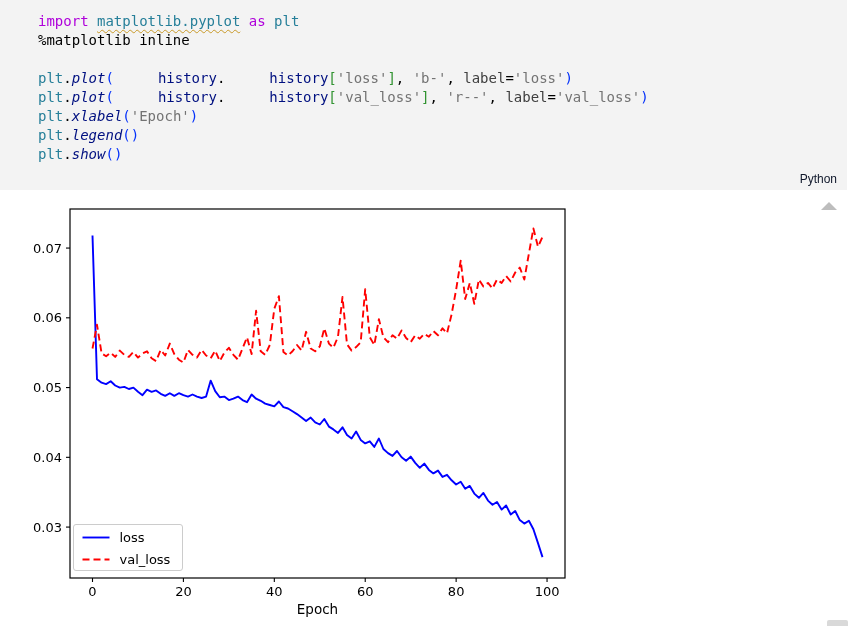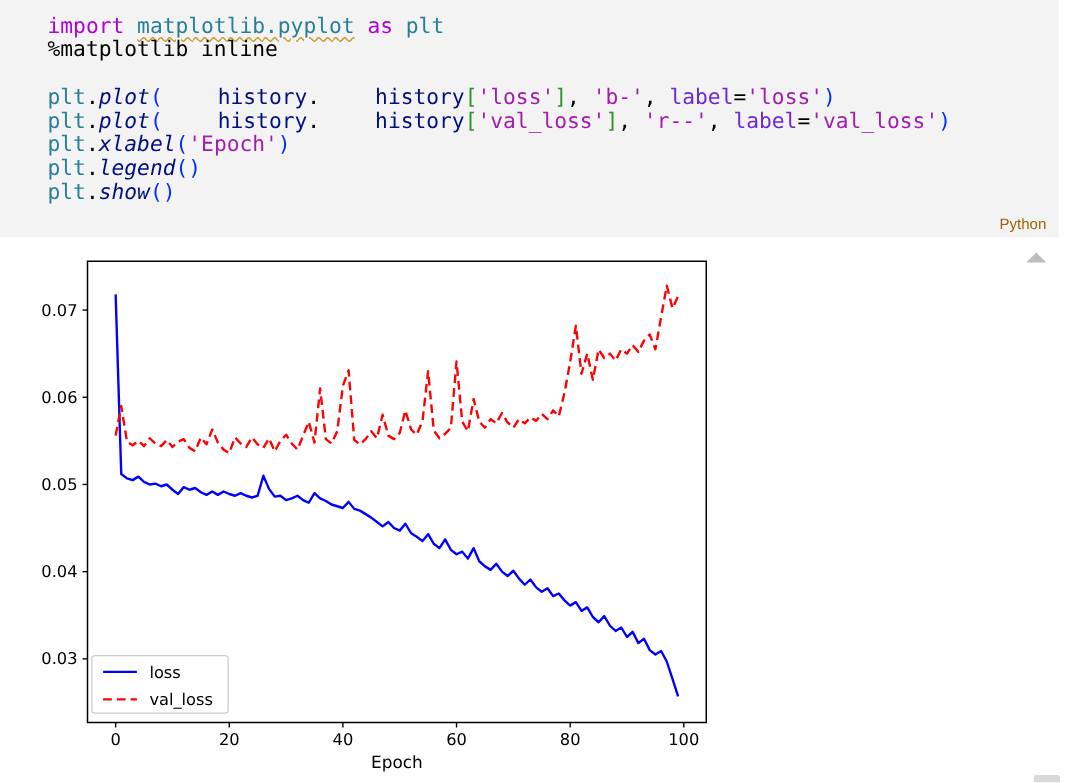"import matplotlib.pyplot as plt" .code { font-size: 17px -> 14px }
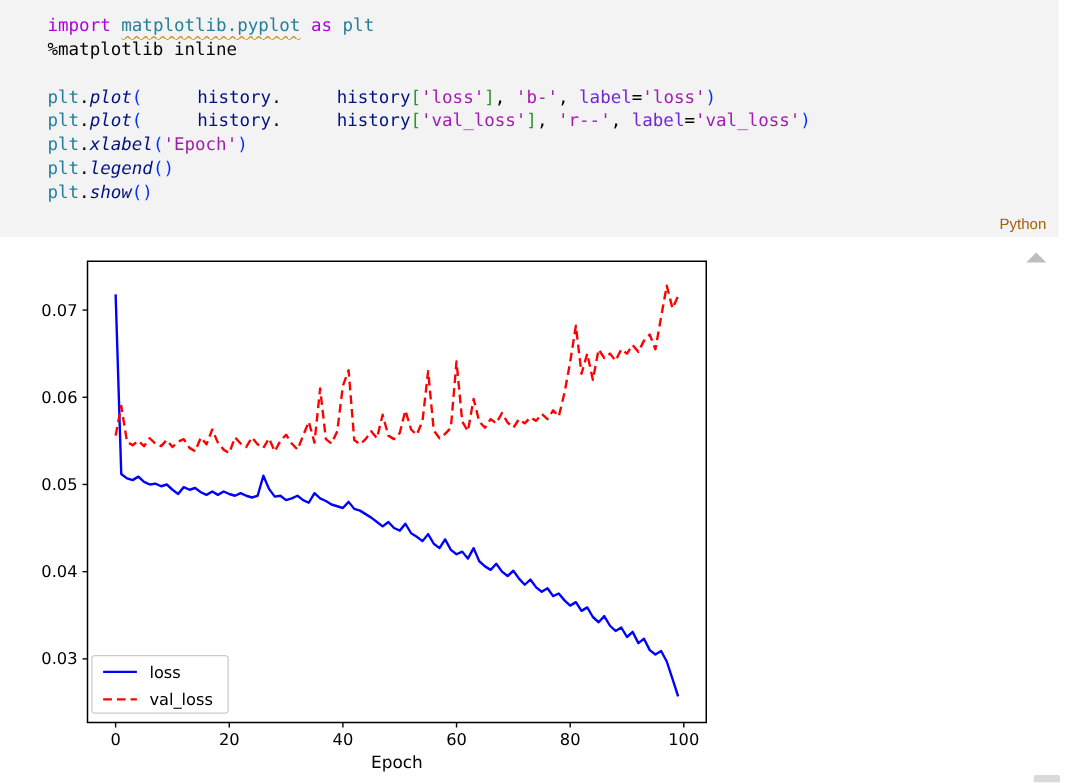"'loss'" .tok-str { color: #a21caf -> #737373 }
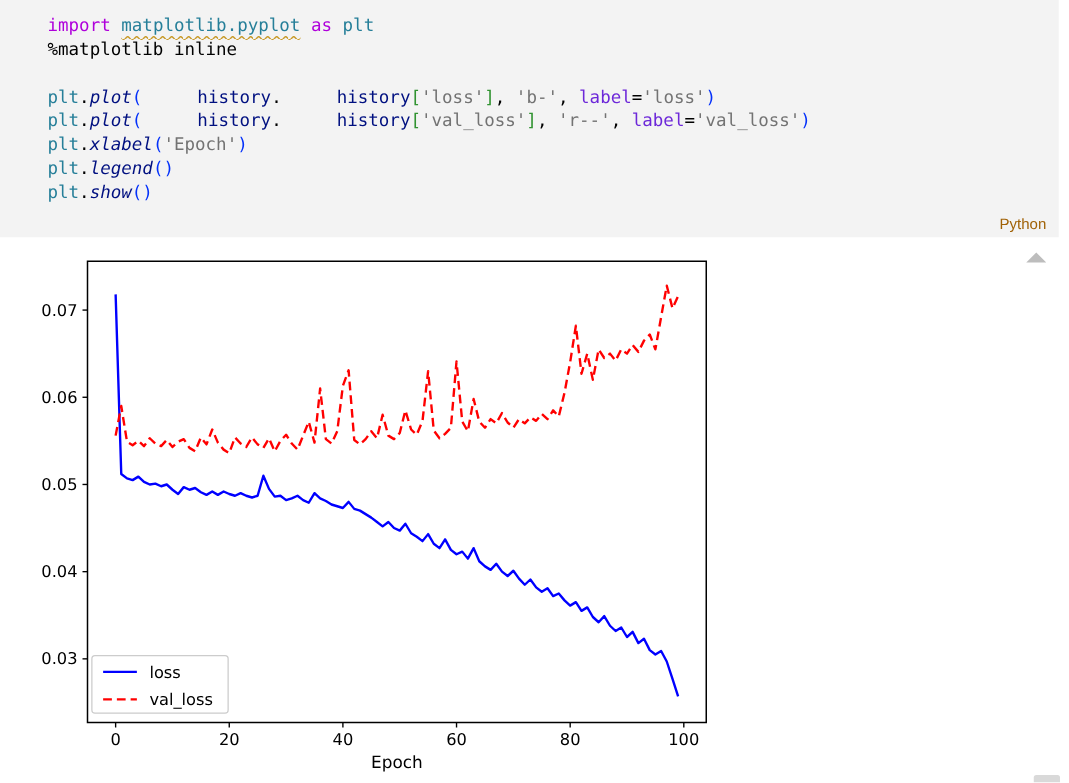"label" .tok-param { color: #6d28d9 -> #404040 }
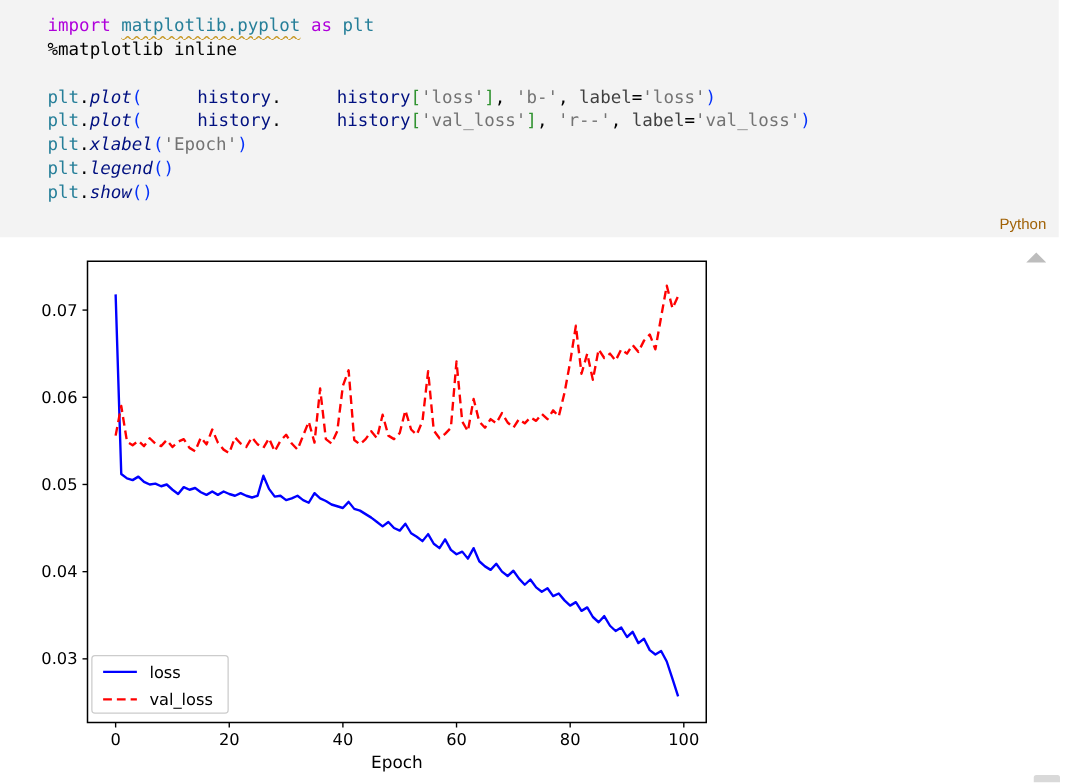"Python" .lang { color: #a16207 -> #0f172a }
